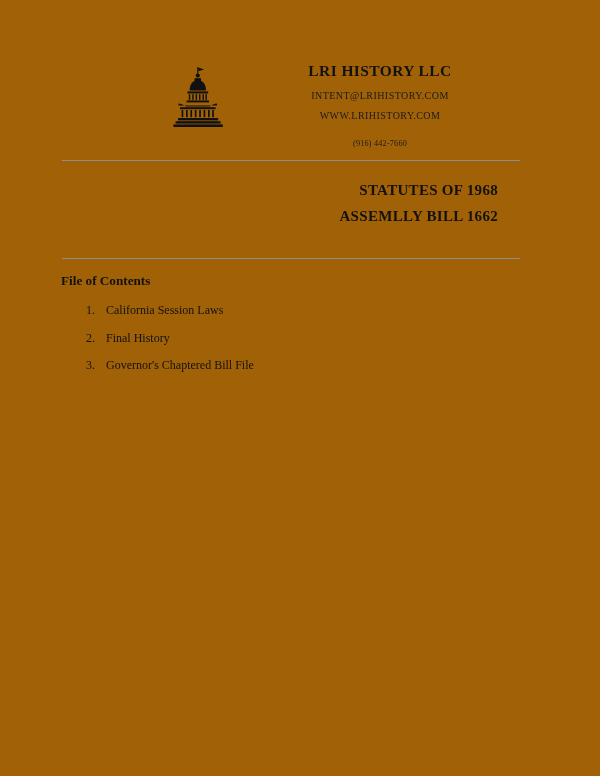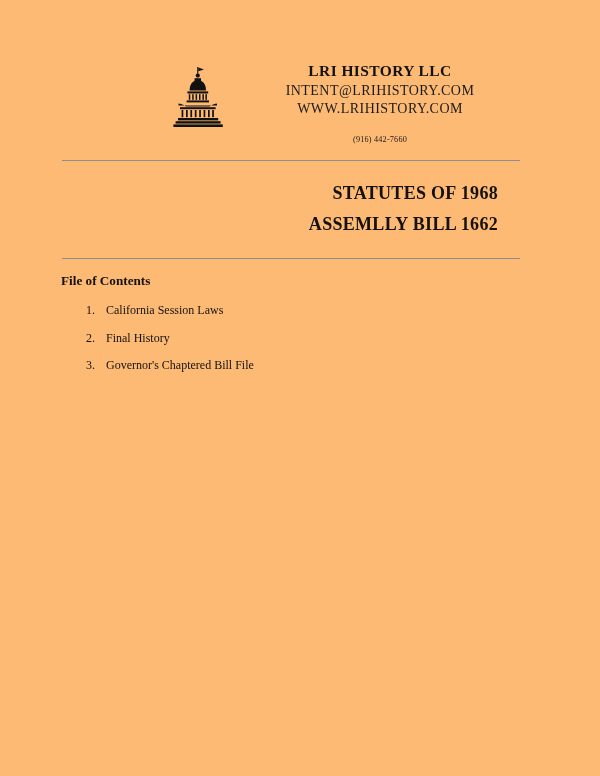"LRI HISTORY LLC" .page { background: #fdba74 -> #a16207 }
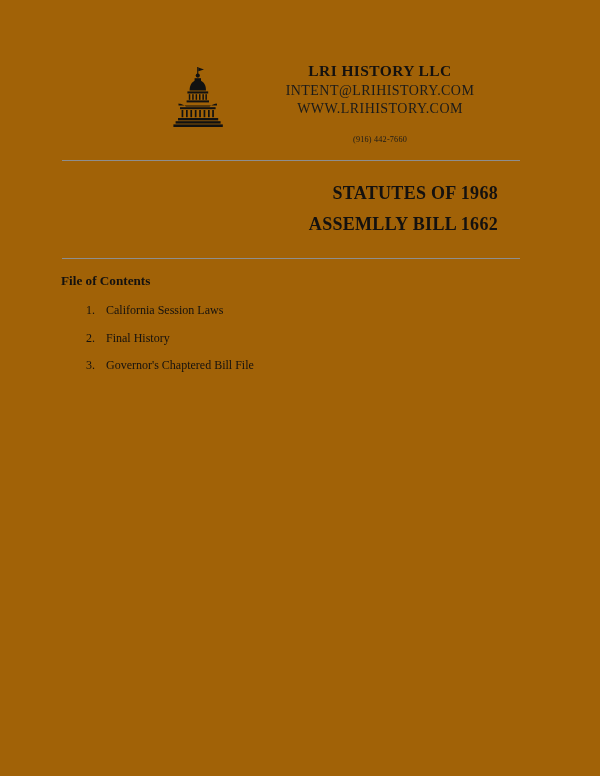"INTENT@LRIHISTORY.COM" .org-line { font-size: 14px -> 10px; margin-top: 2px -> 9px }
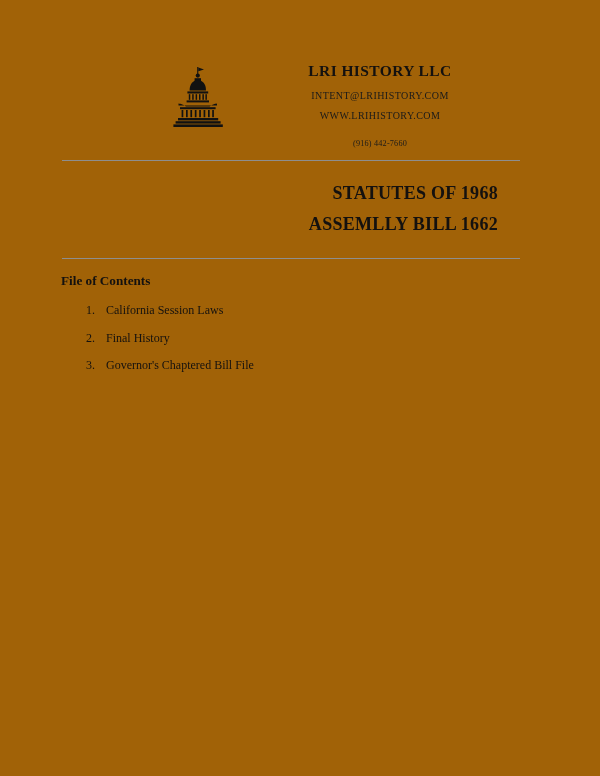"STATUTES OF 1968" .statute-line { font-size: 18px -> 15px }
